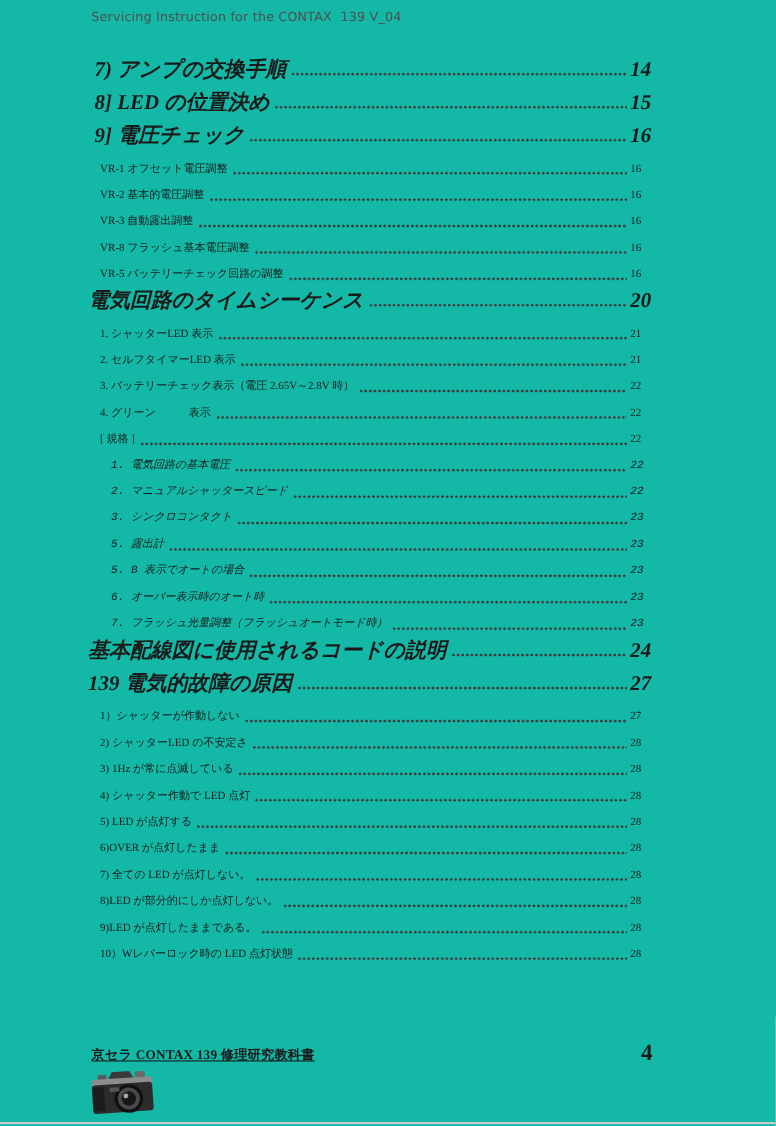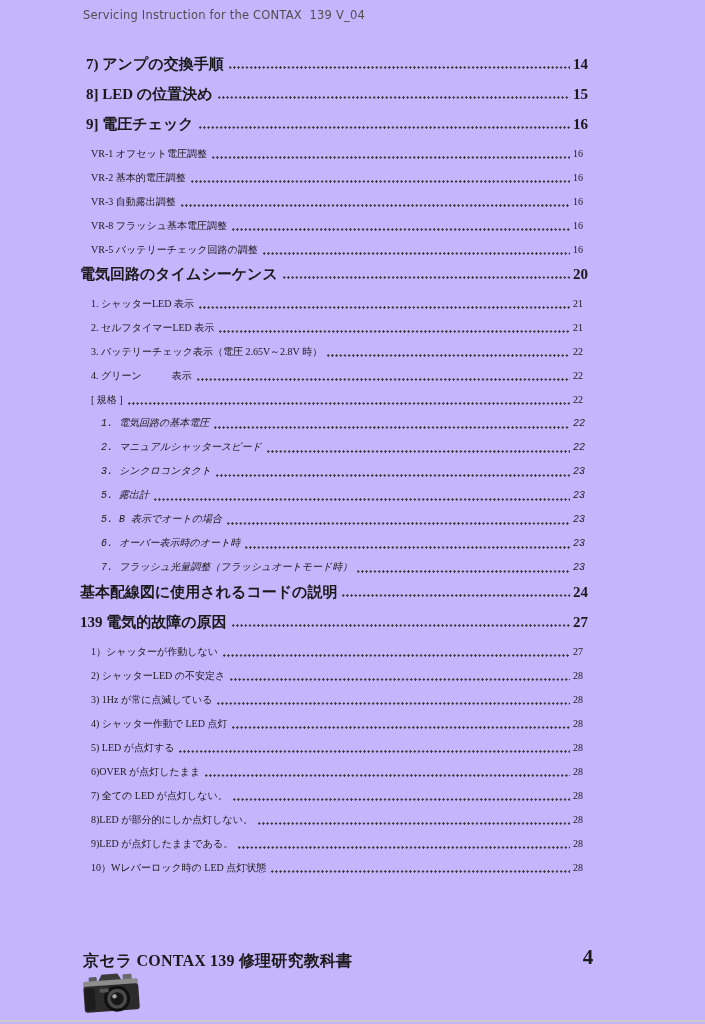"Servicing Instruction for the CONTAX" .page { background: #c4b5fd -> #14b8a6 }
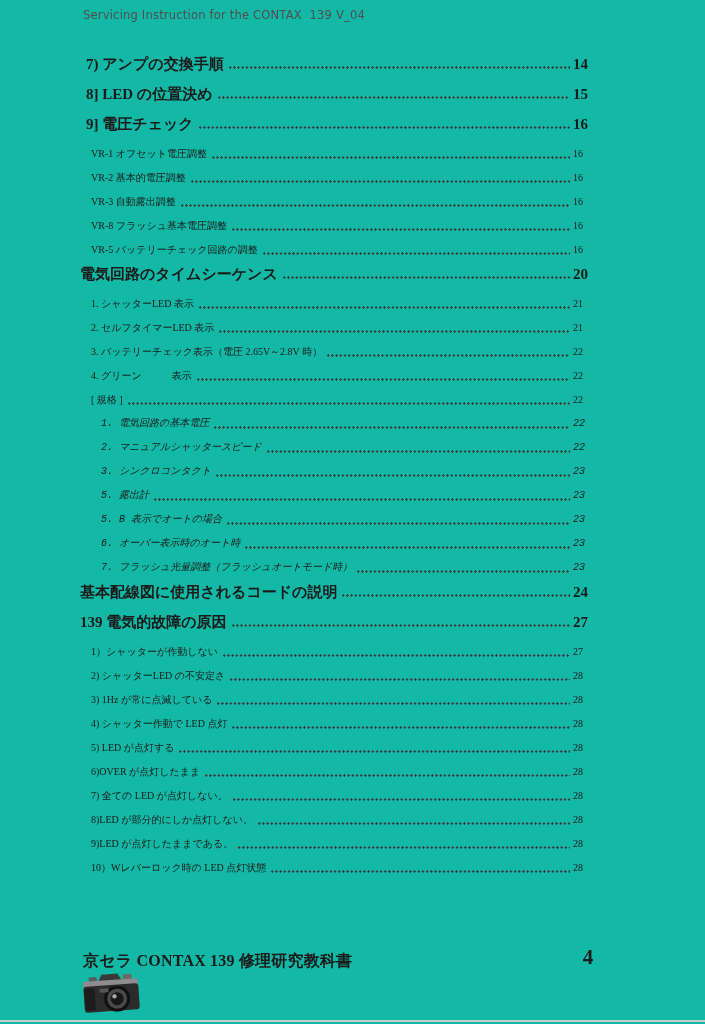"7) アンプの交換手順" .row.bold1,.row.bold2 { font-size: 15px -> 19px; font-style: none -> italic }
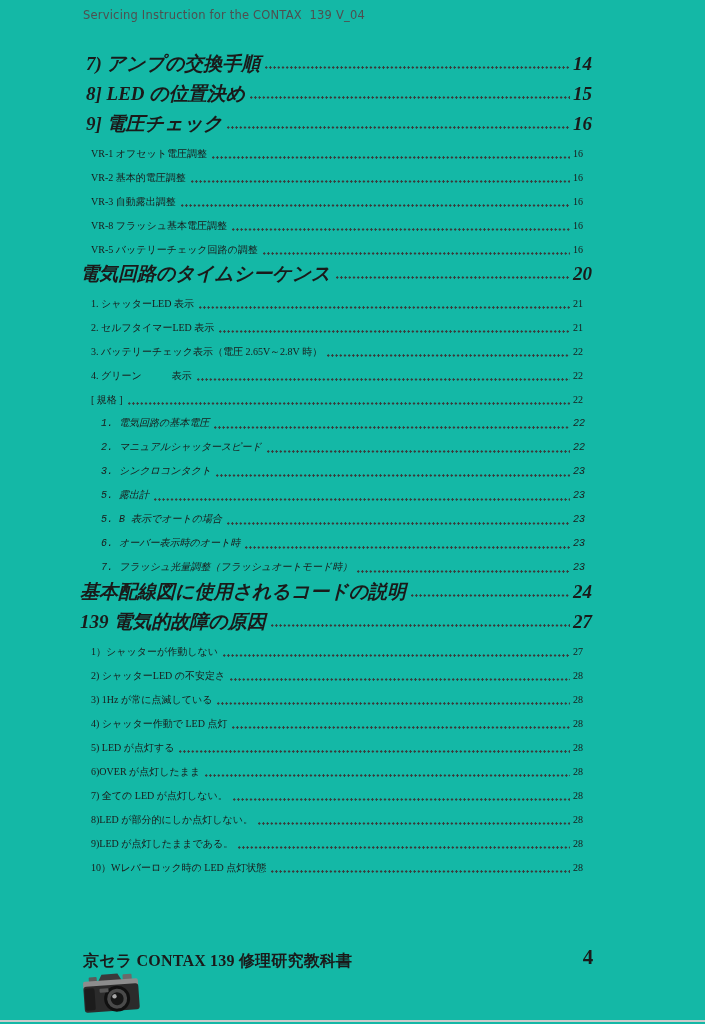"京セラ CONTAX 139 修理研究教科書" .footer-title { font-size: 16px -> 12px; text-decoration: none -> underline }
